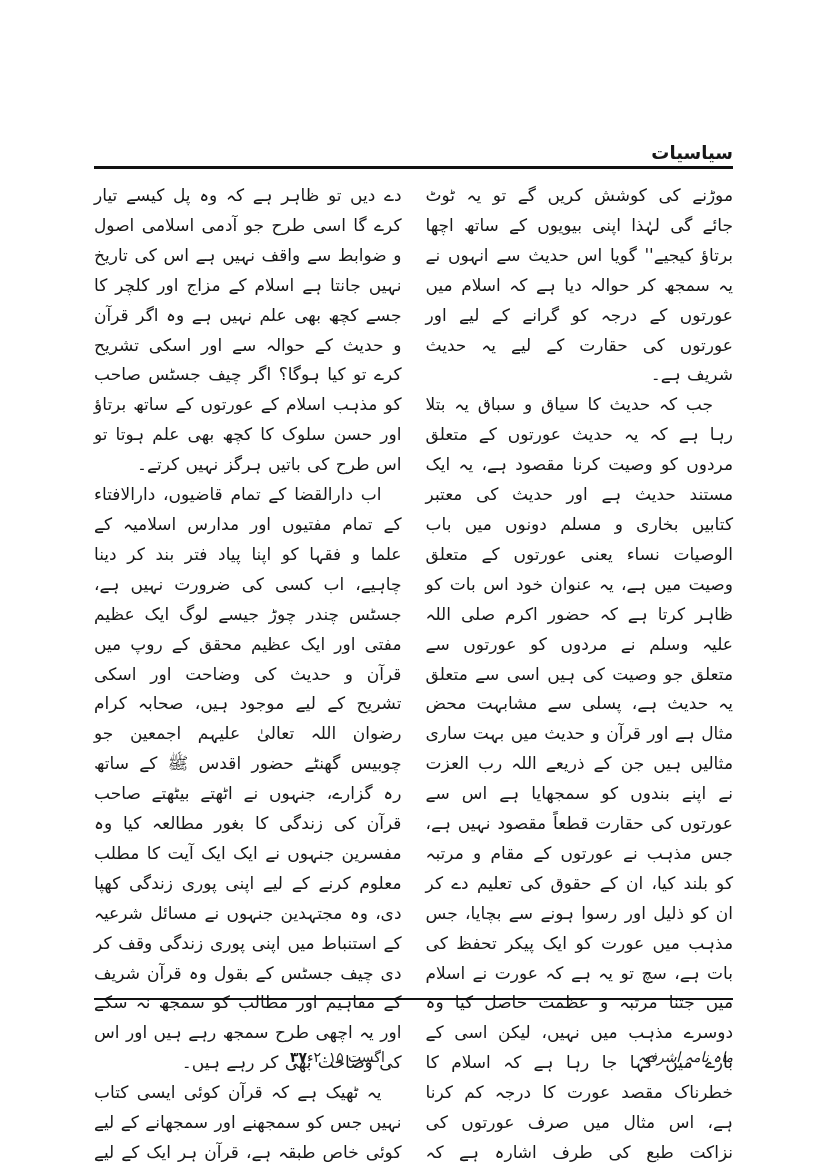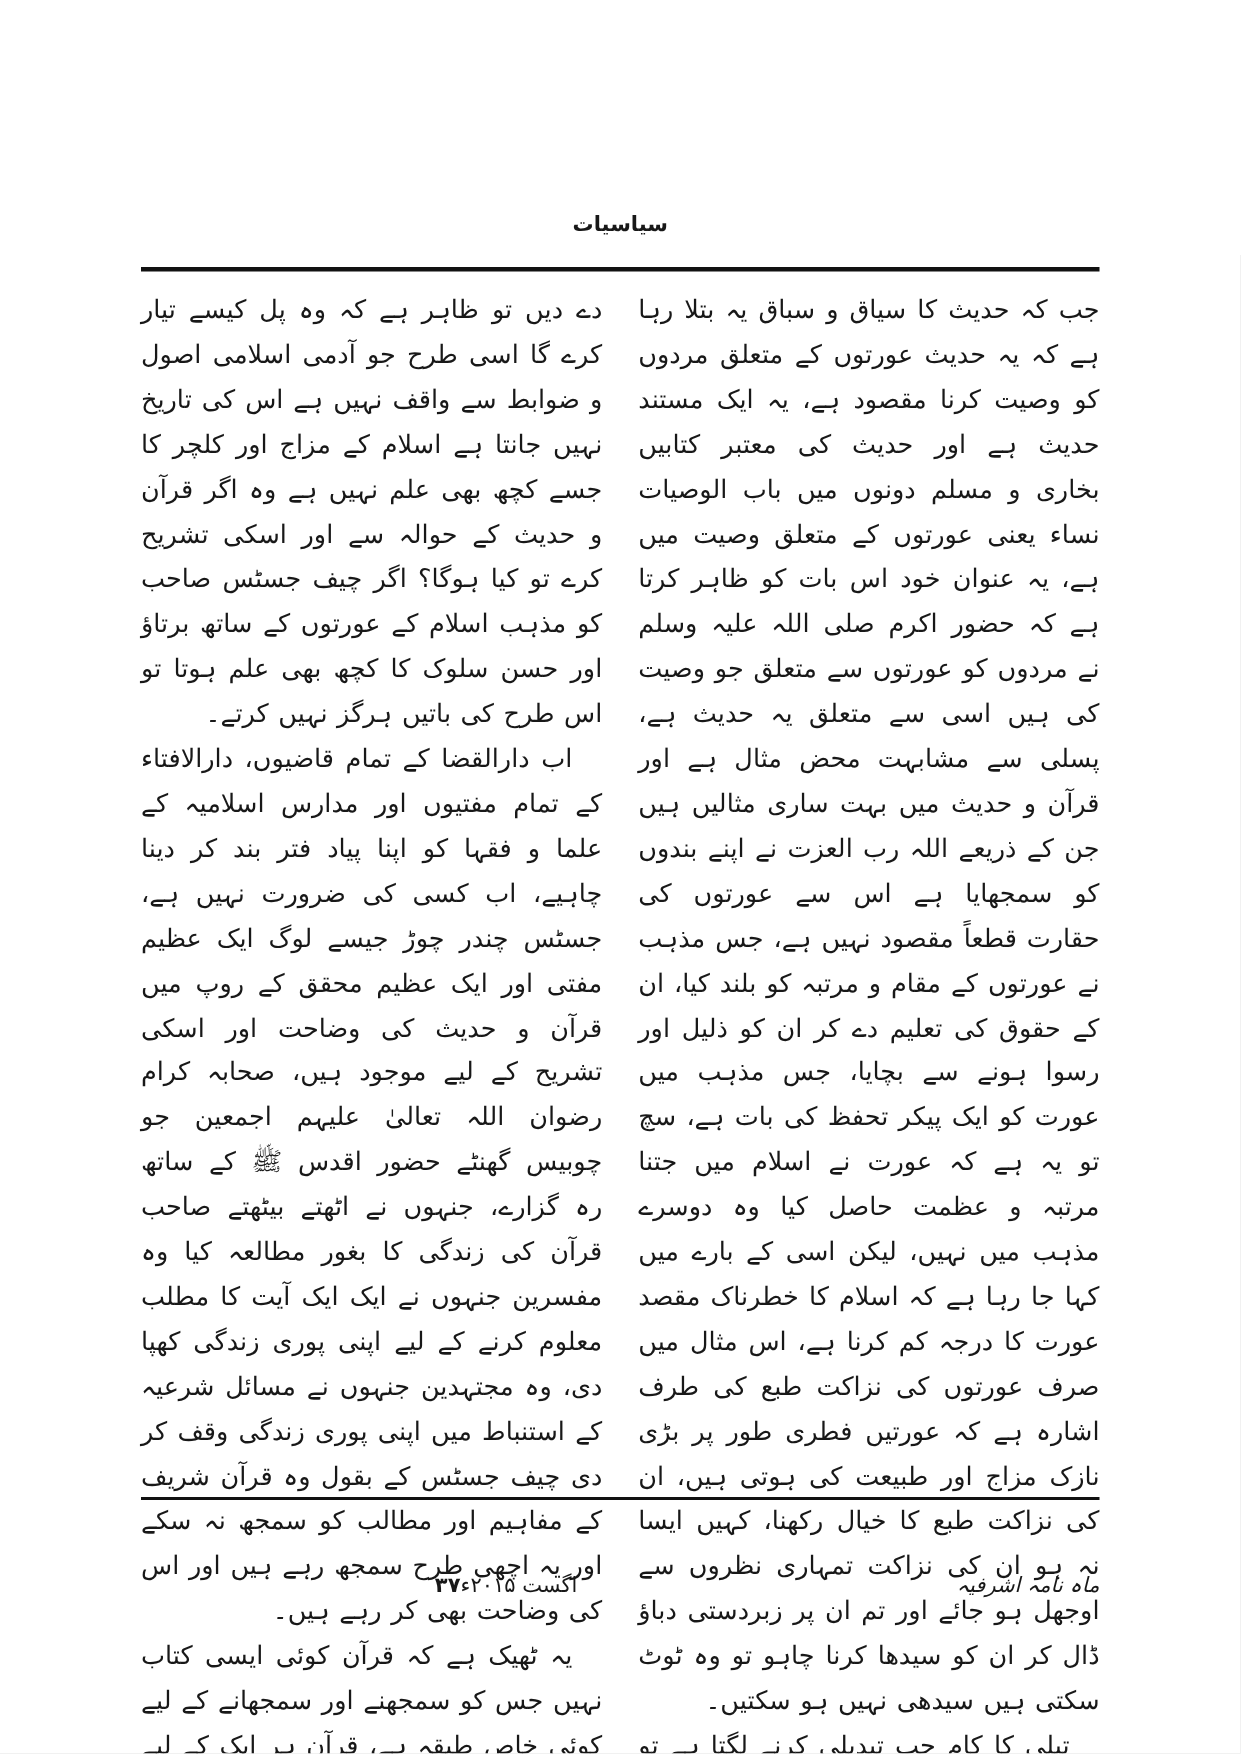"سیاسیات" .section-heading { font-size: 14px -> 18px; margin: 0 0 20px 0 -> 0 0 3px 0; text-align: center -> none }
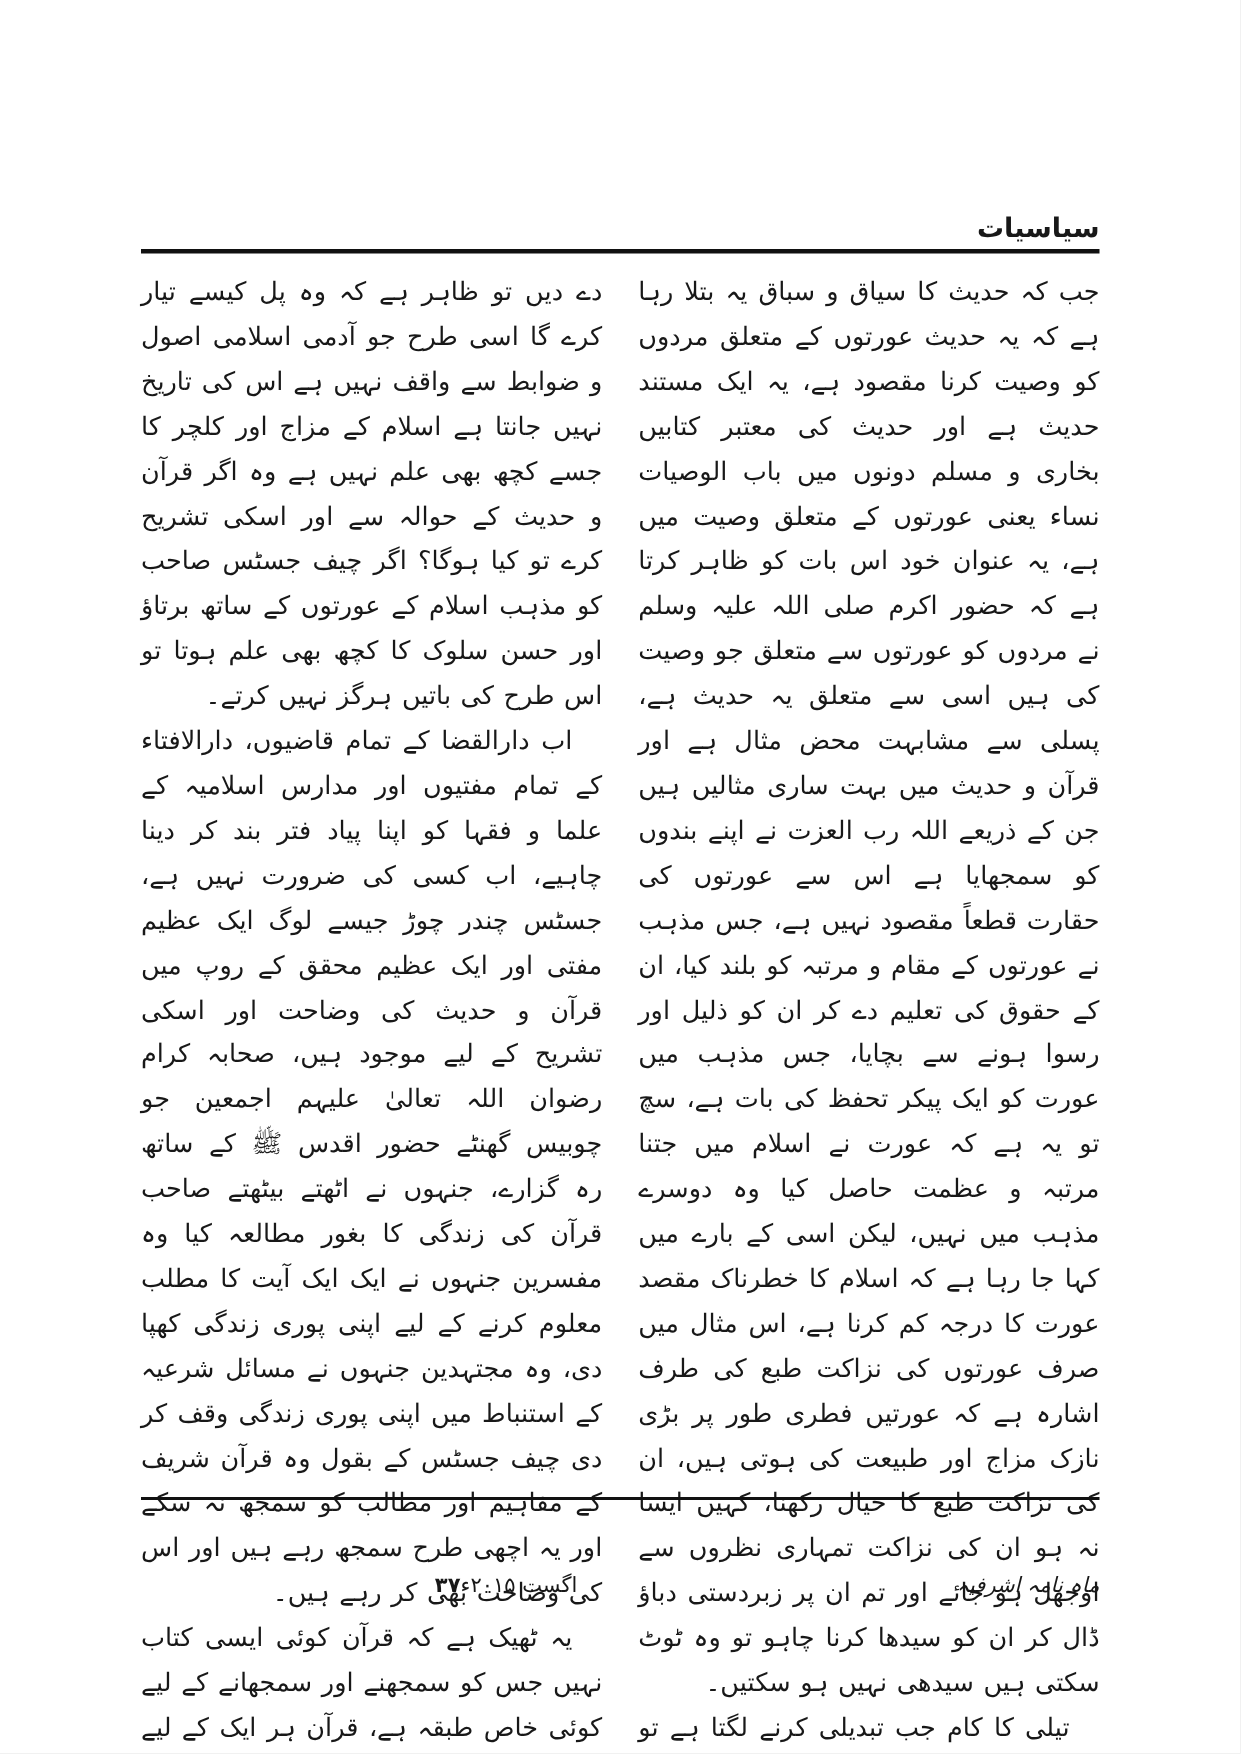"موڑنے کی کوشش کریں گے" p.para { html: none -> <p>موڑنے کی کوشش کریں گے تو یہ ٹوٹ جائے گی لہٰذا اپنی بیویوں کے ساتھ اچھا برتاؤ کیجیے'' گویا اس حدیث سے انہوں نے یہ سمجھ کر حوالہ دیا ہے کہ اسلام میں عورتوں کے درجہ کو گرانے کے لیے اور عورتوں کی حقارت کے لیے یہ حدیث شریف ہے۔</p> }
